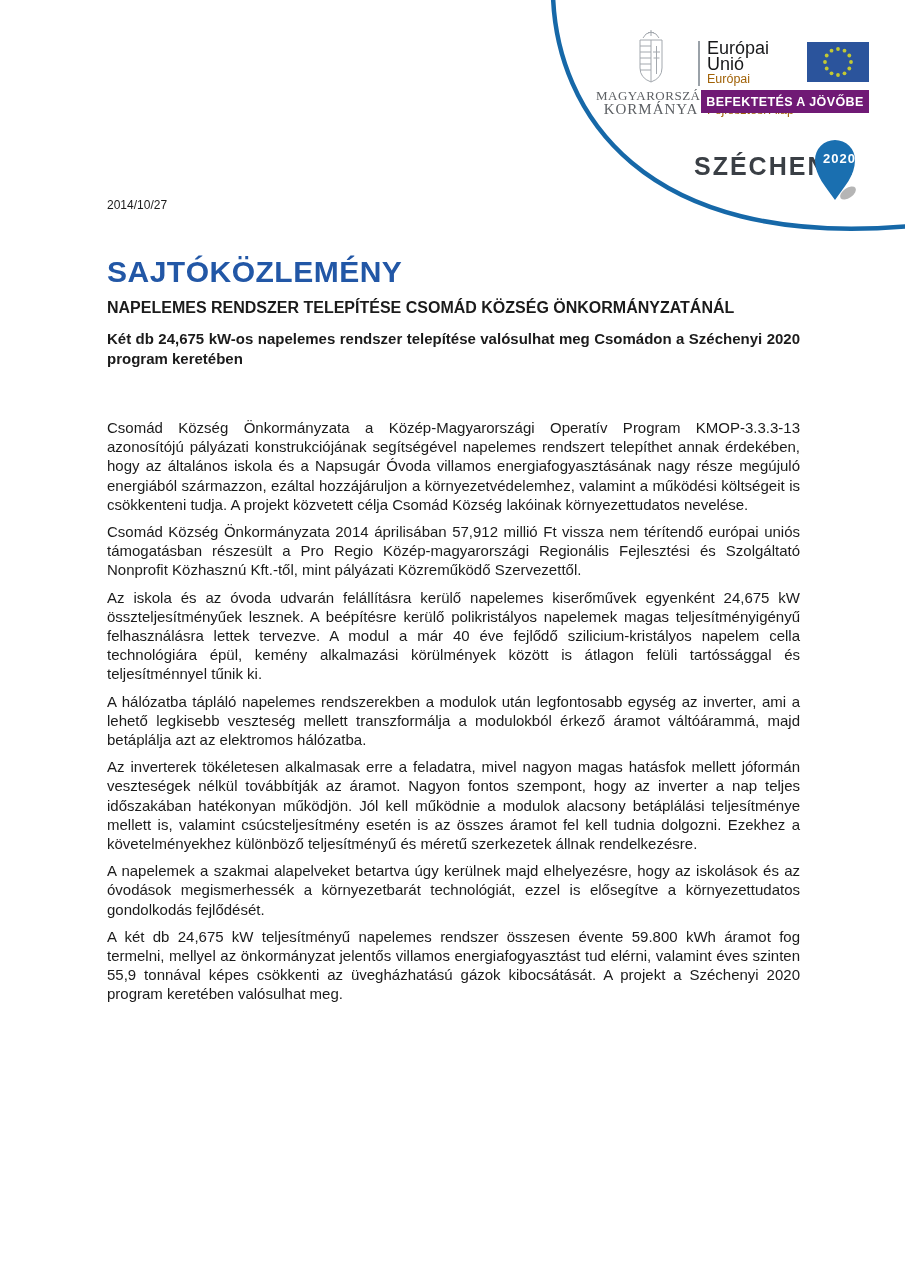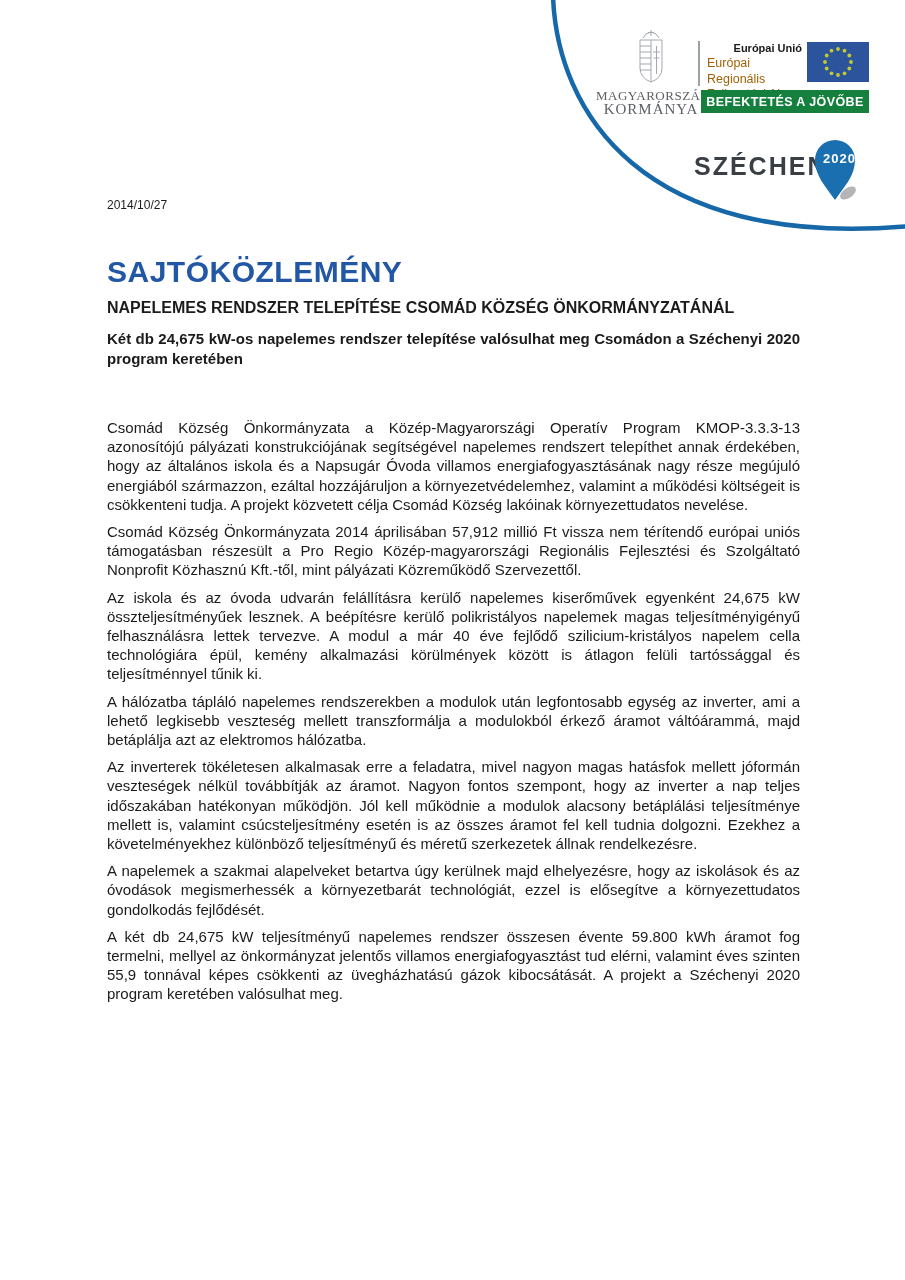"Európai Unió" .eu-text .l1 { font-size: 11px -> 18px; font-weight: bold -> normal; text-align: right -> none }
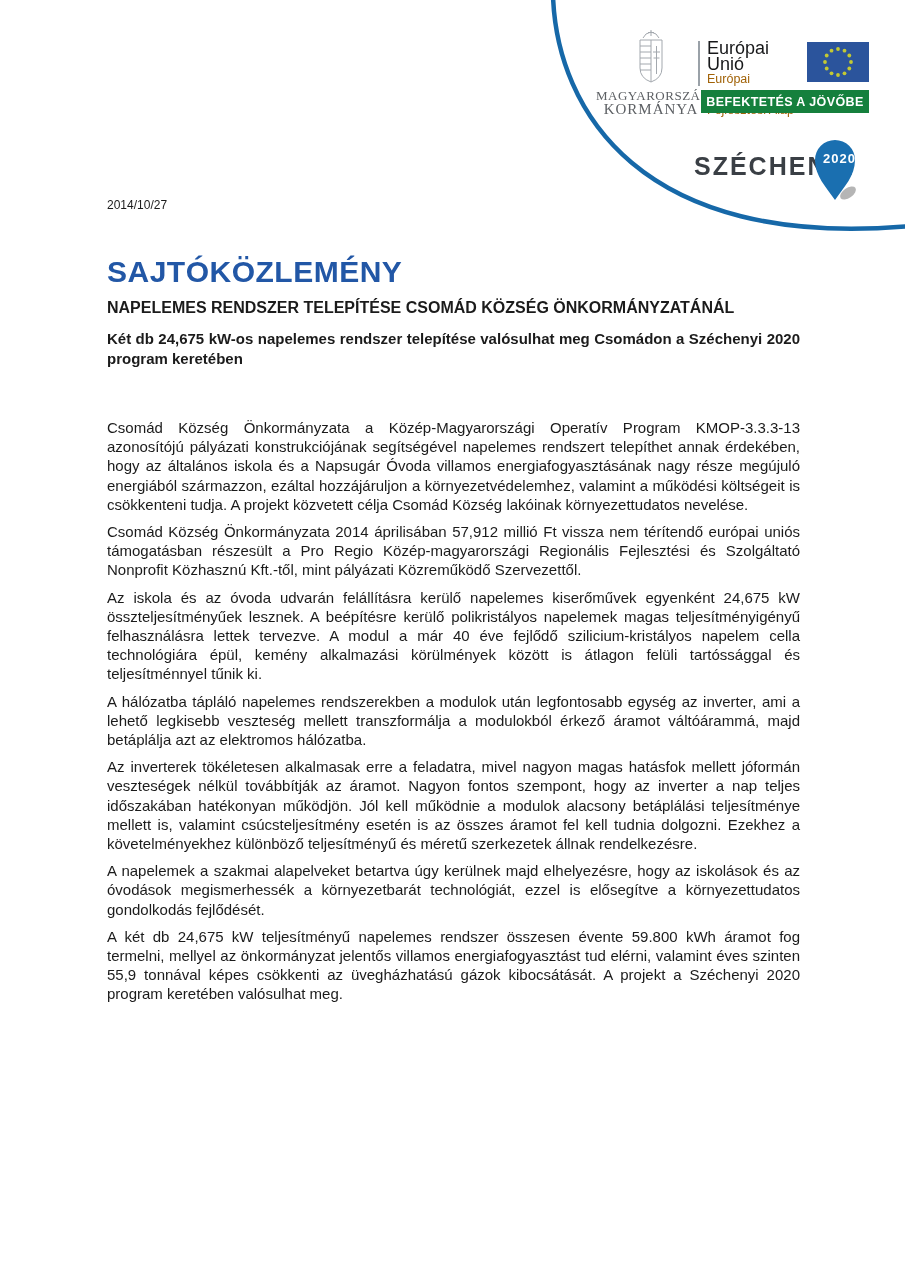"BEFEKTETÉS A JÖVŐBE" .banner { background: #15803d -> #701a75 }
